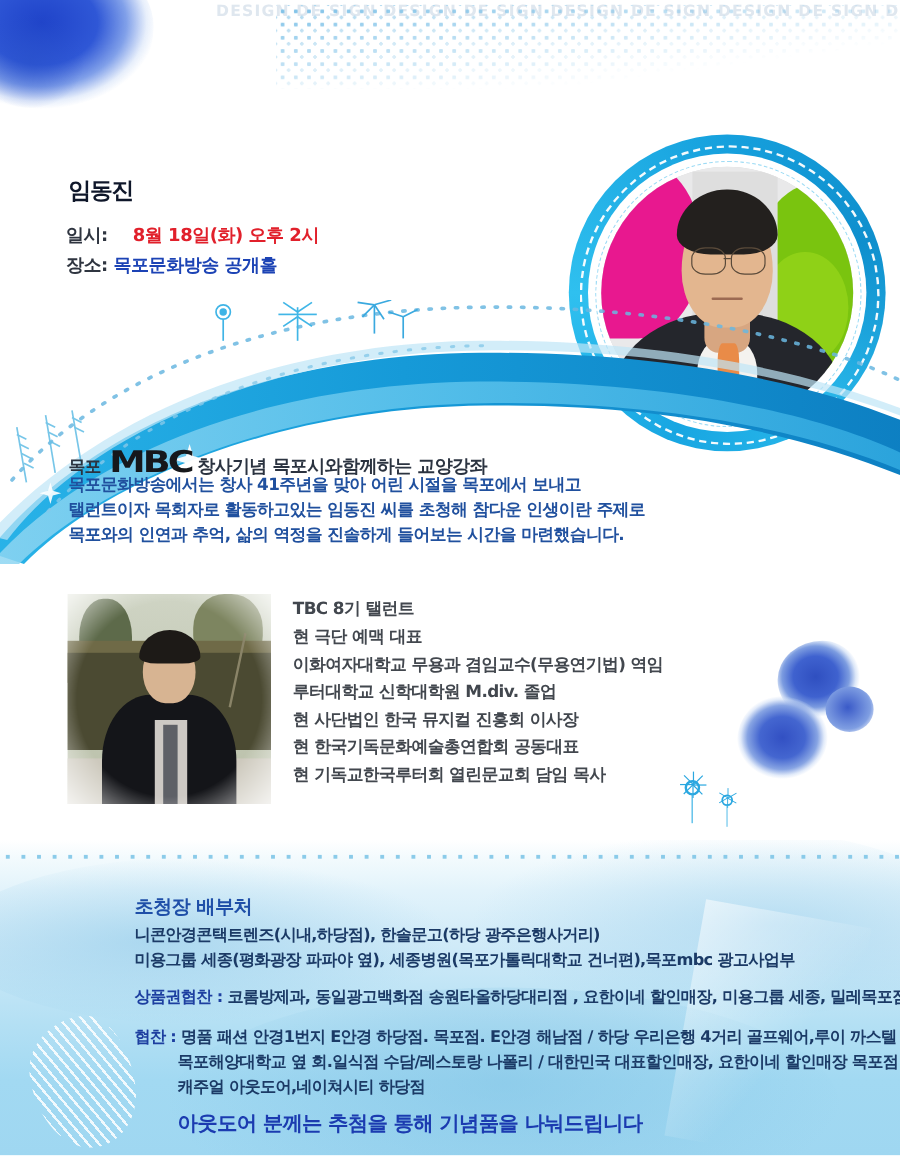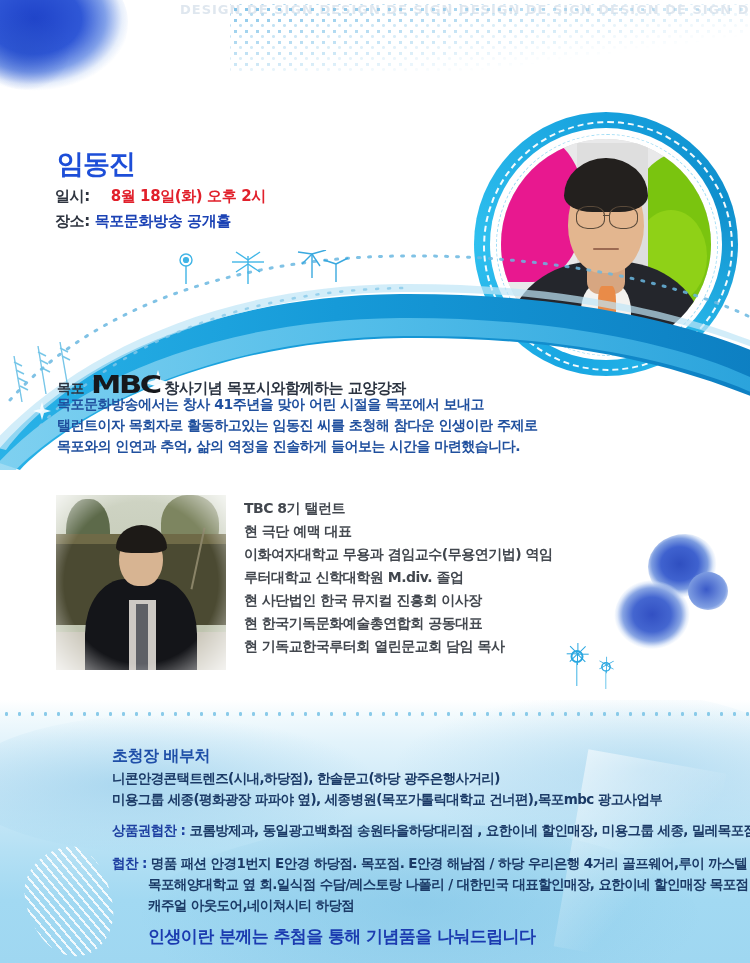"임동진" .subtitle-name { color: #1d4ed8 -> #0f172a; font-size: 27px -> 19px }
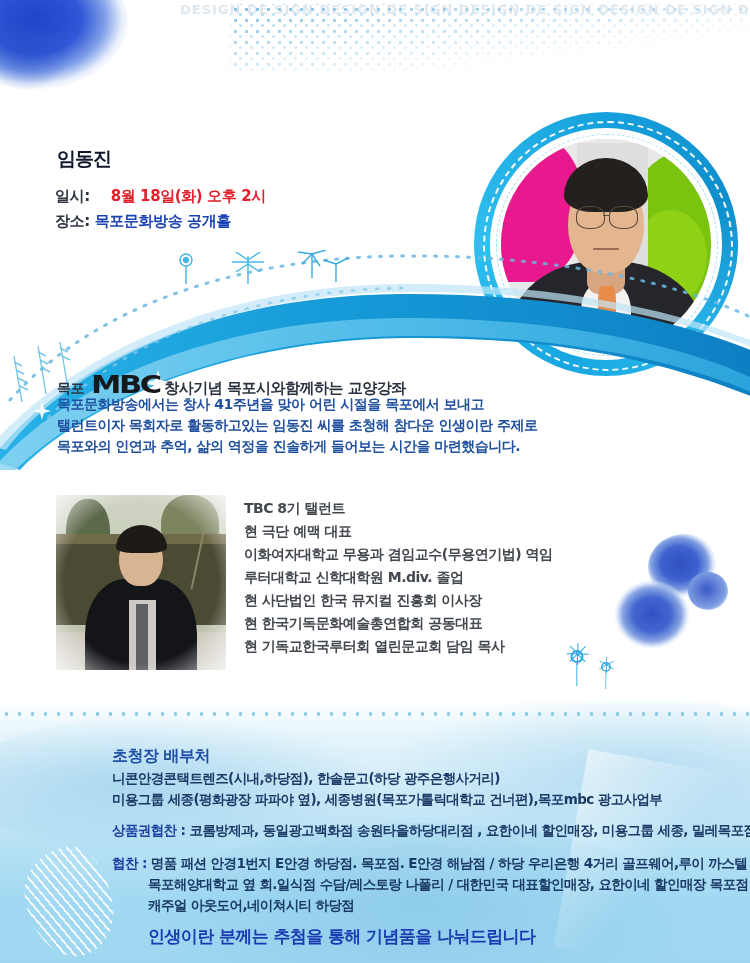"인생이란 분께는 추첨을 통해 기념품을" div.closing { text: 인생이란 -> 아웃도어 }
